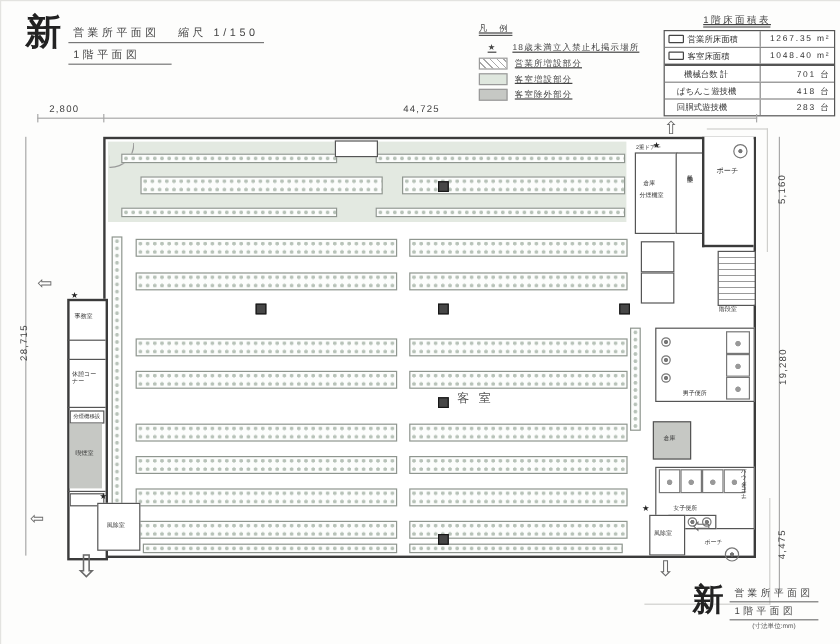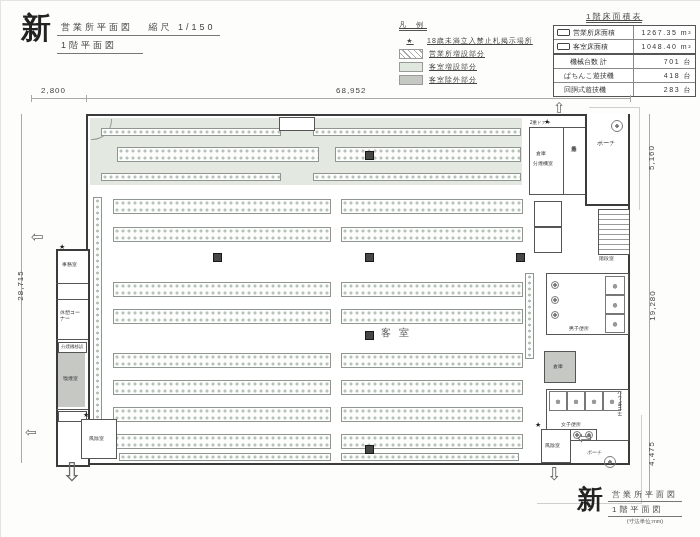"68,952" div.dim { text: 68,952 -> 44,725 }
